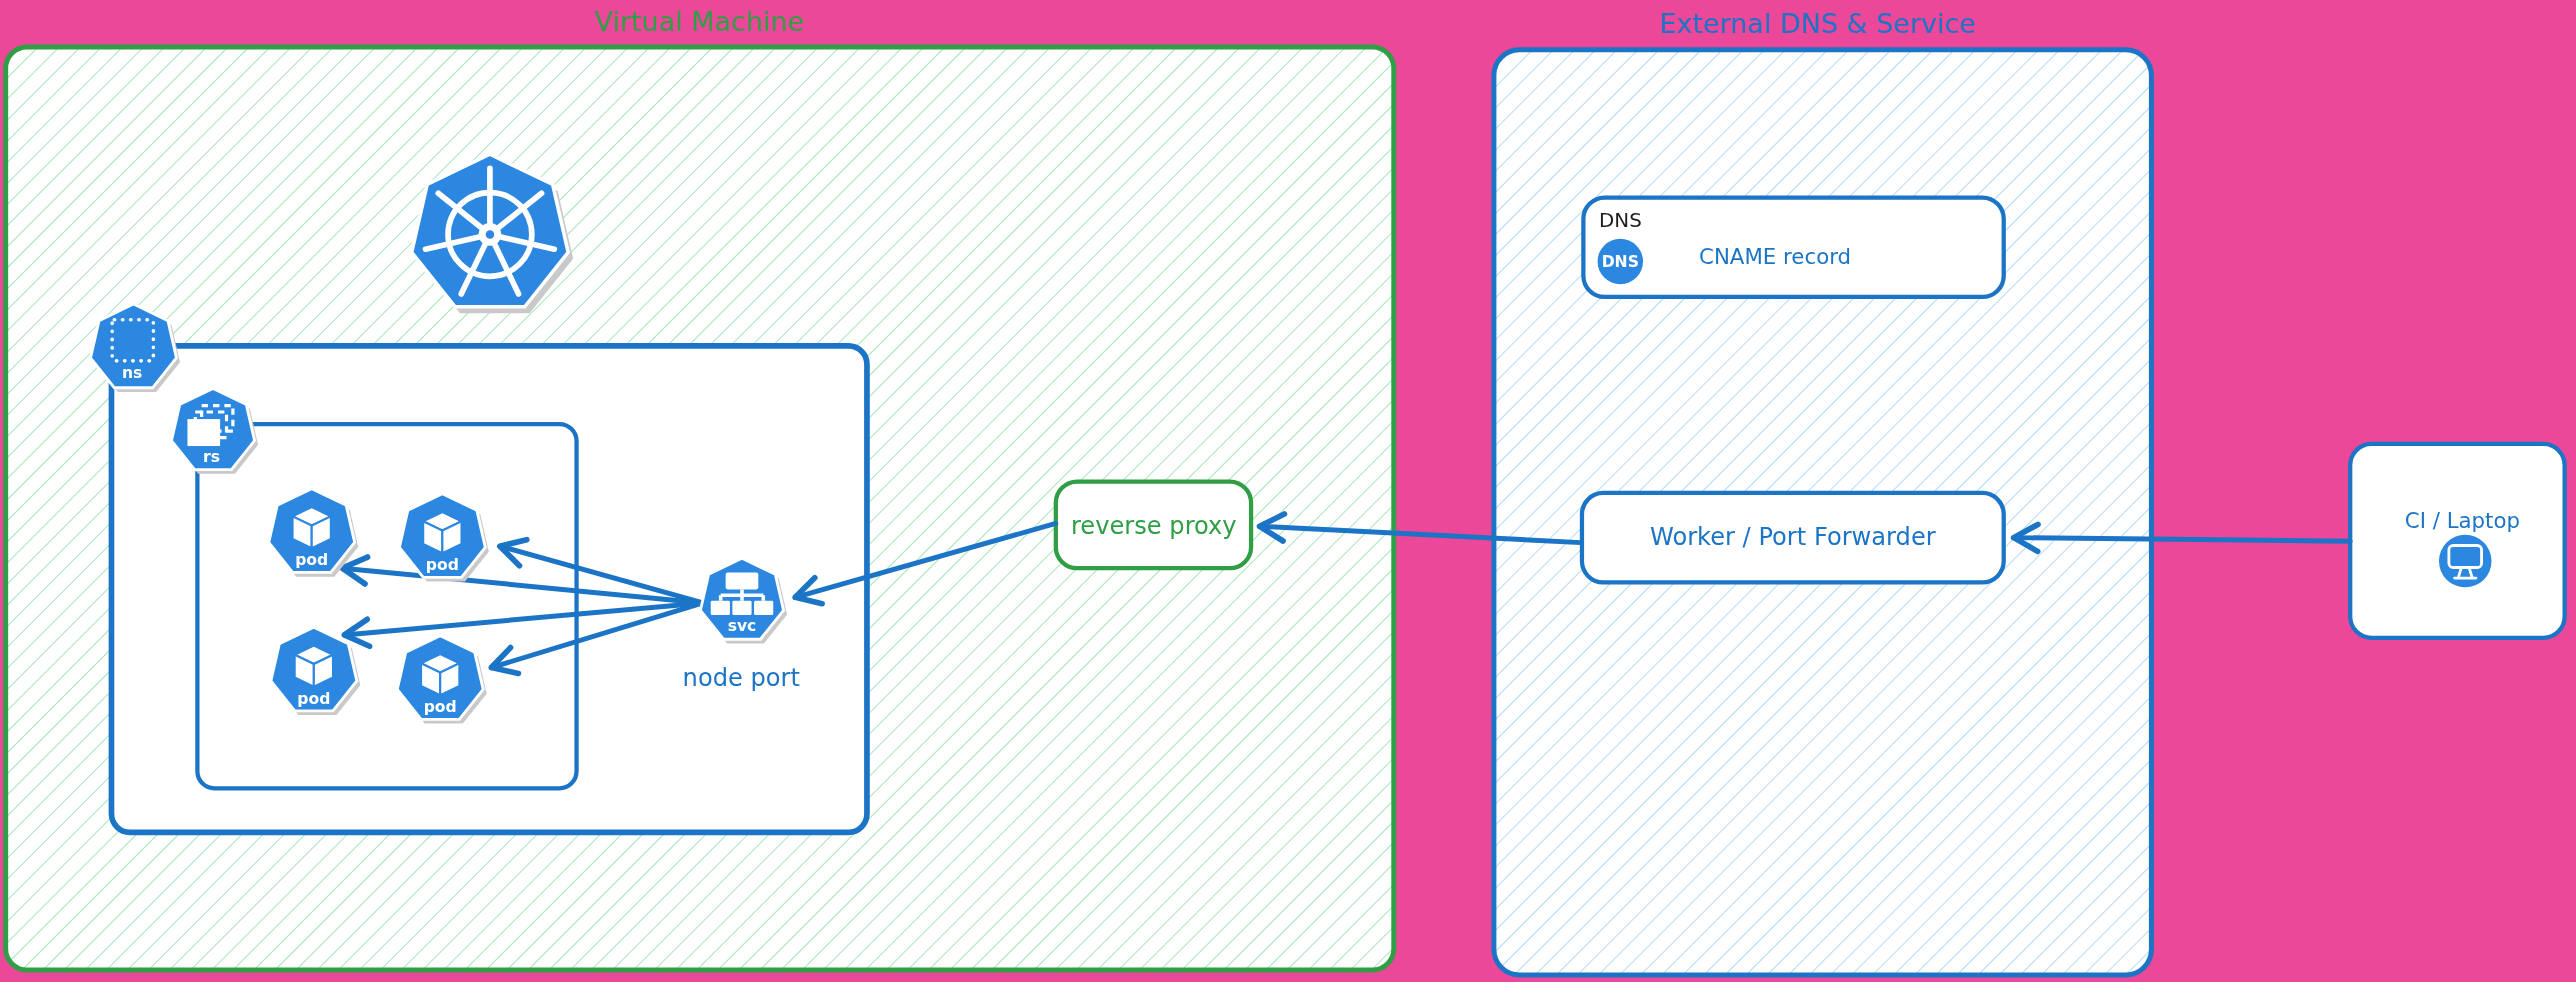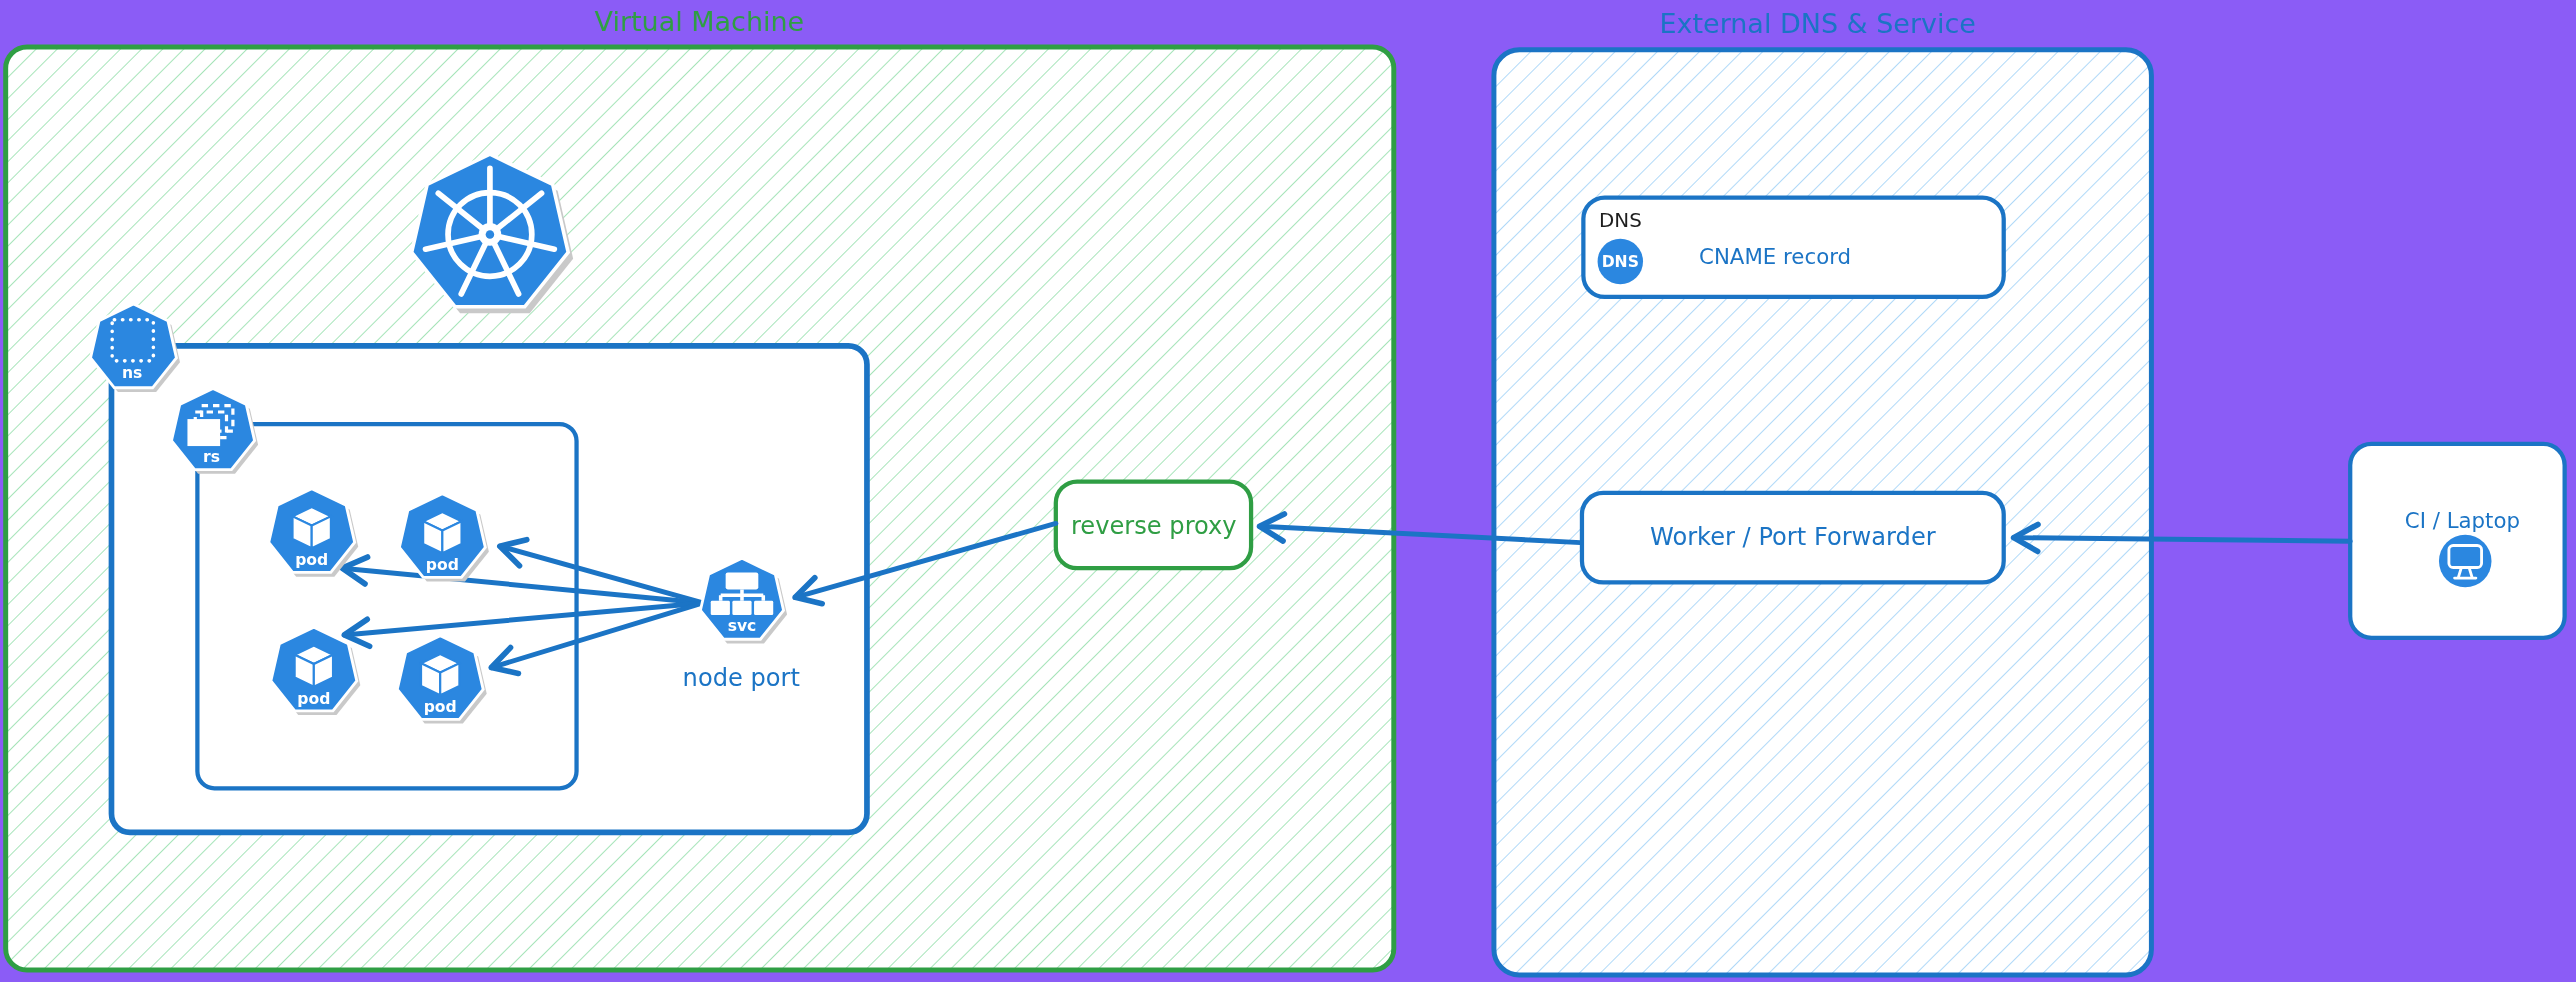"Virtual Machine" .stage { background: #8b5cf6 -> #ec4899 }
